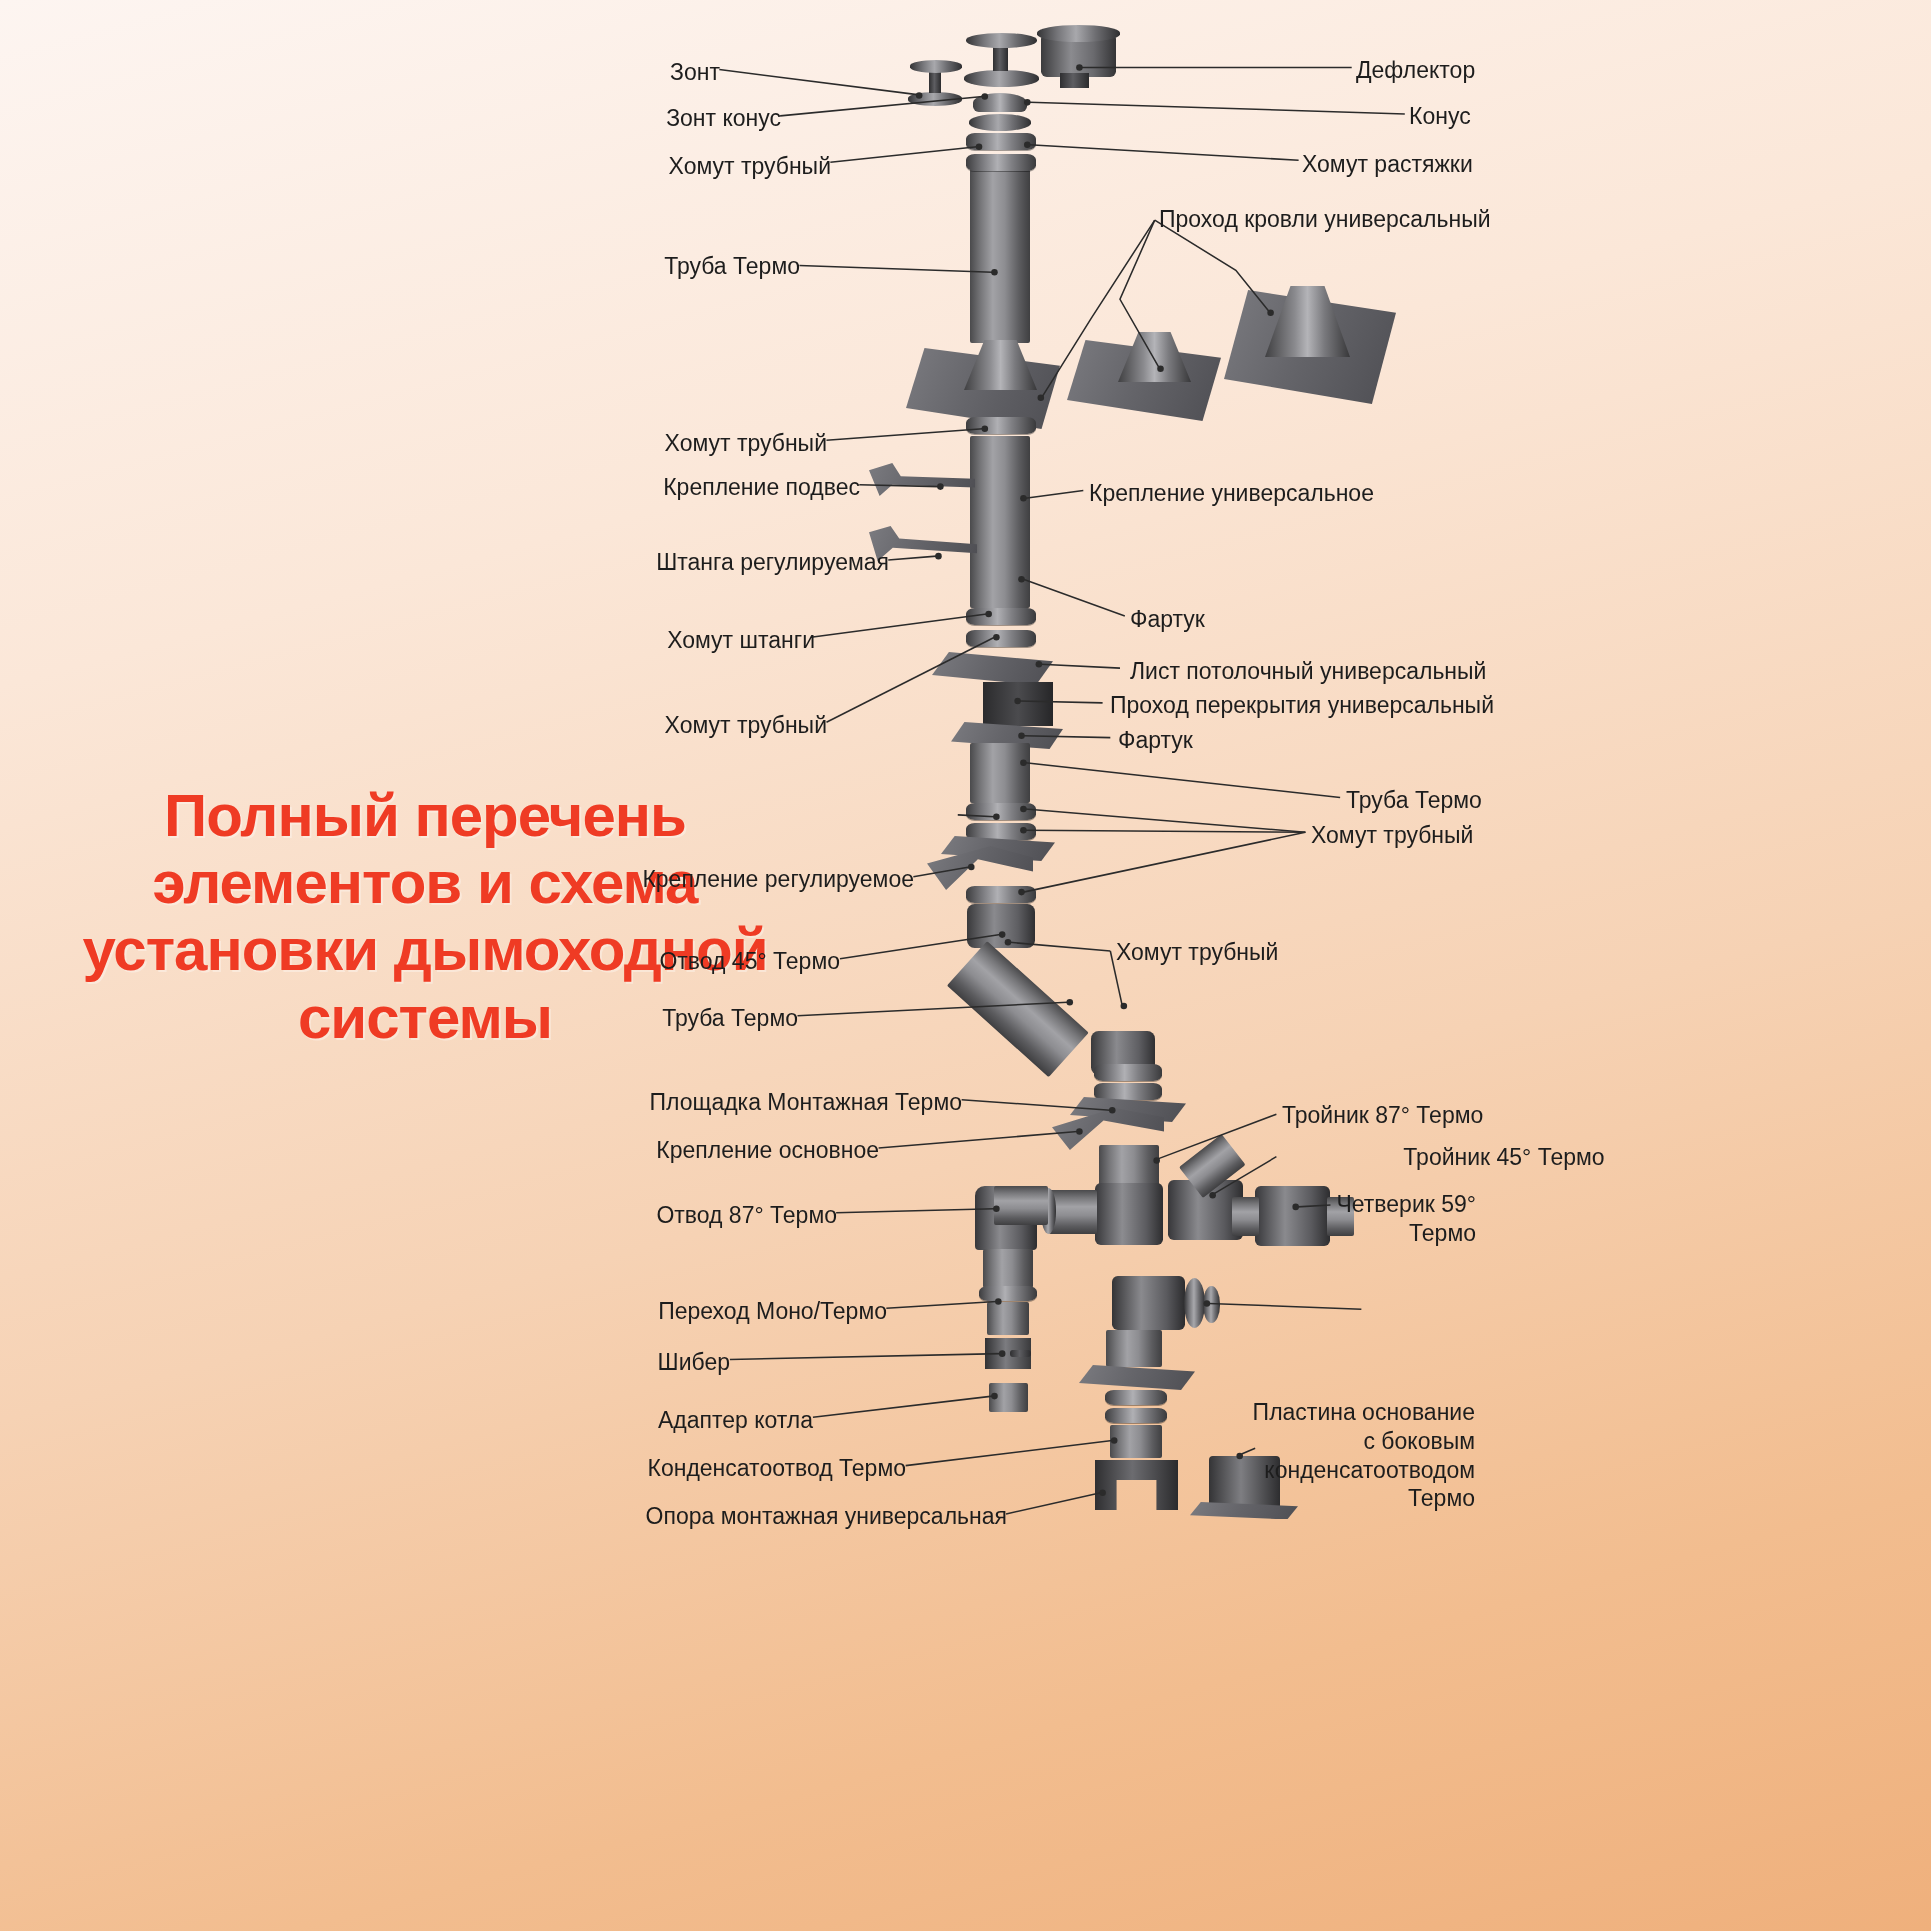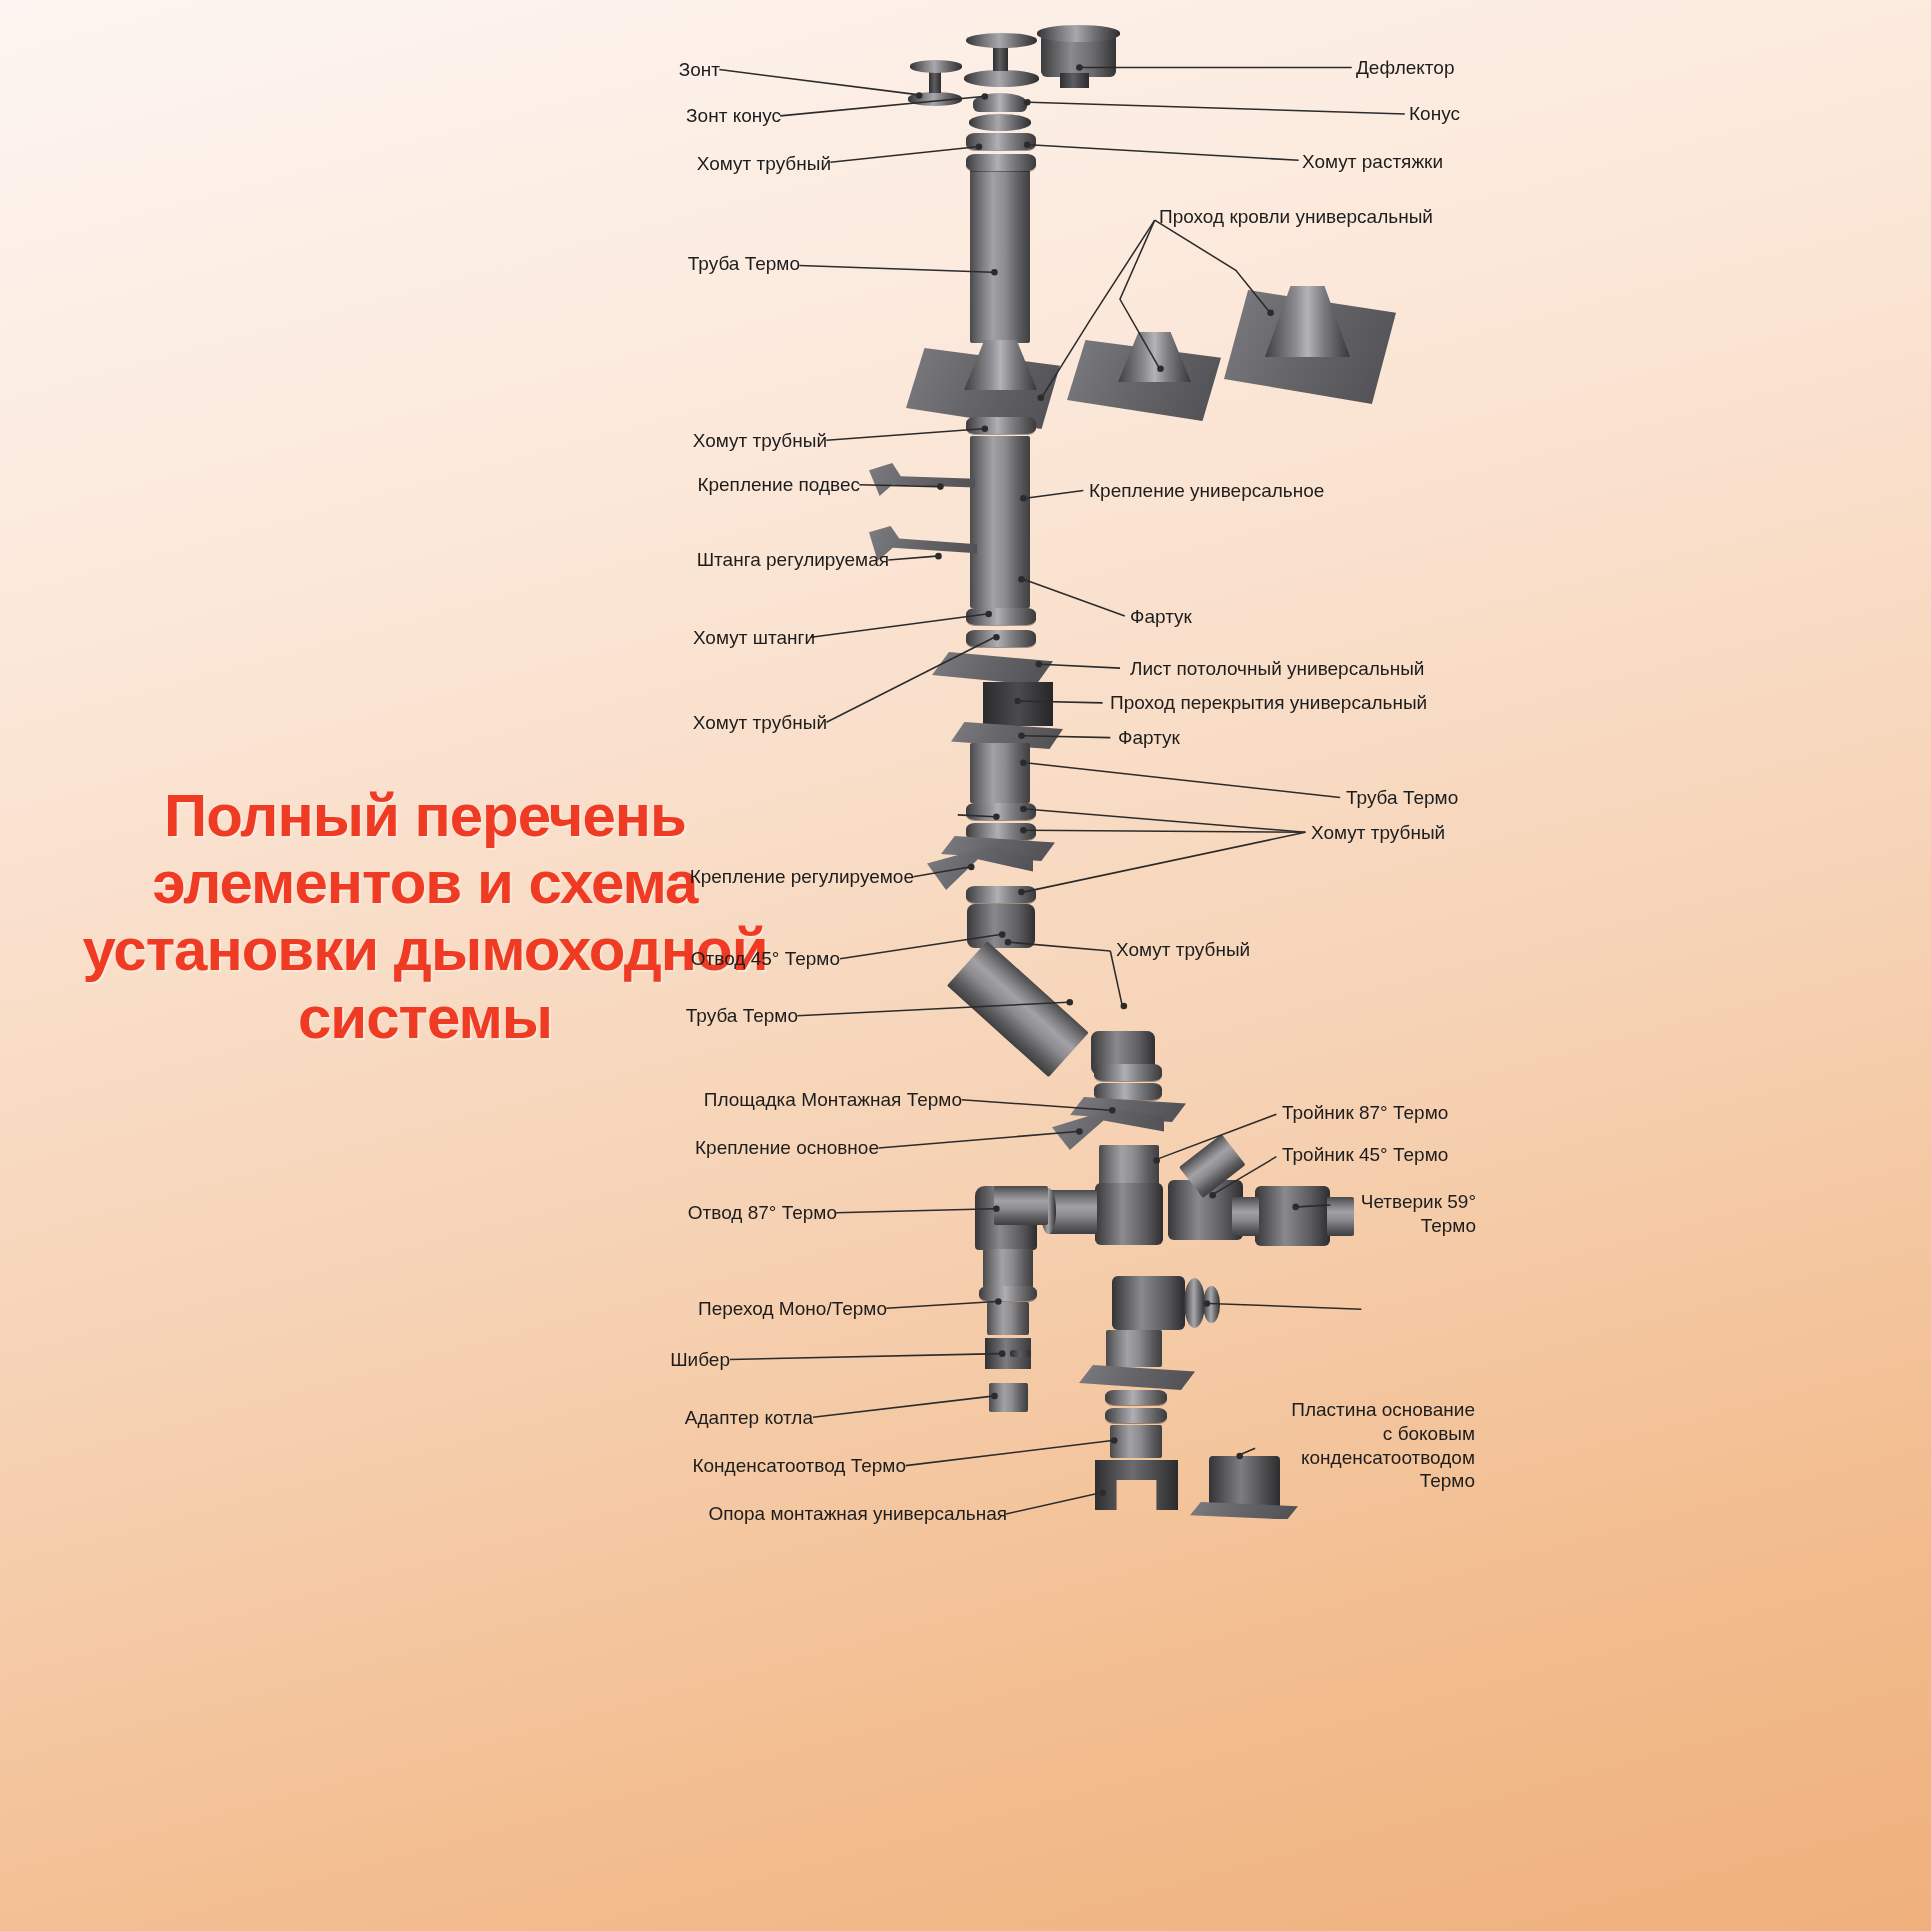"Зонт" .lbl { font-size: 19px -> 23px }
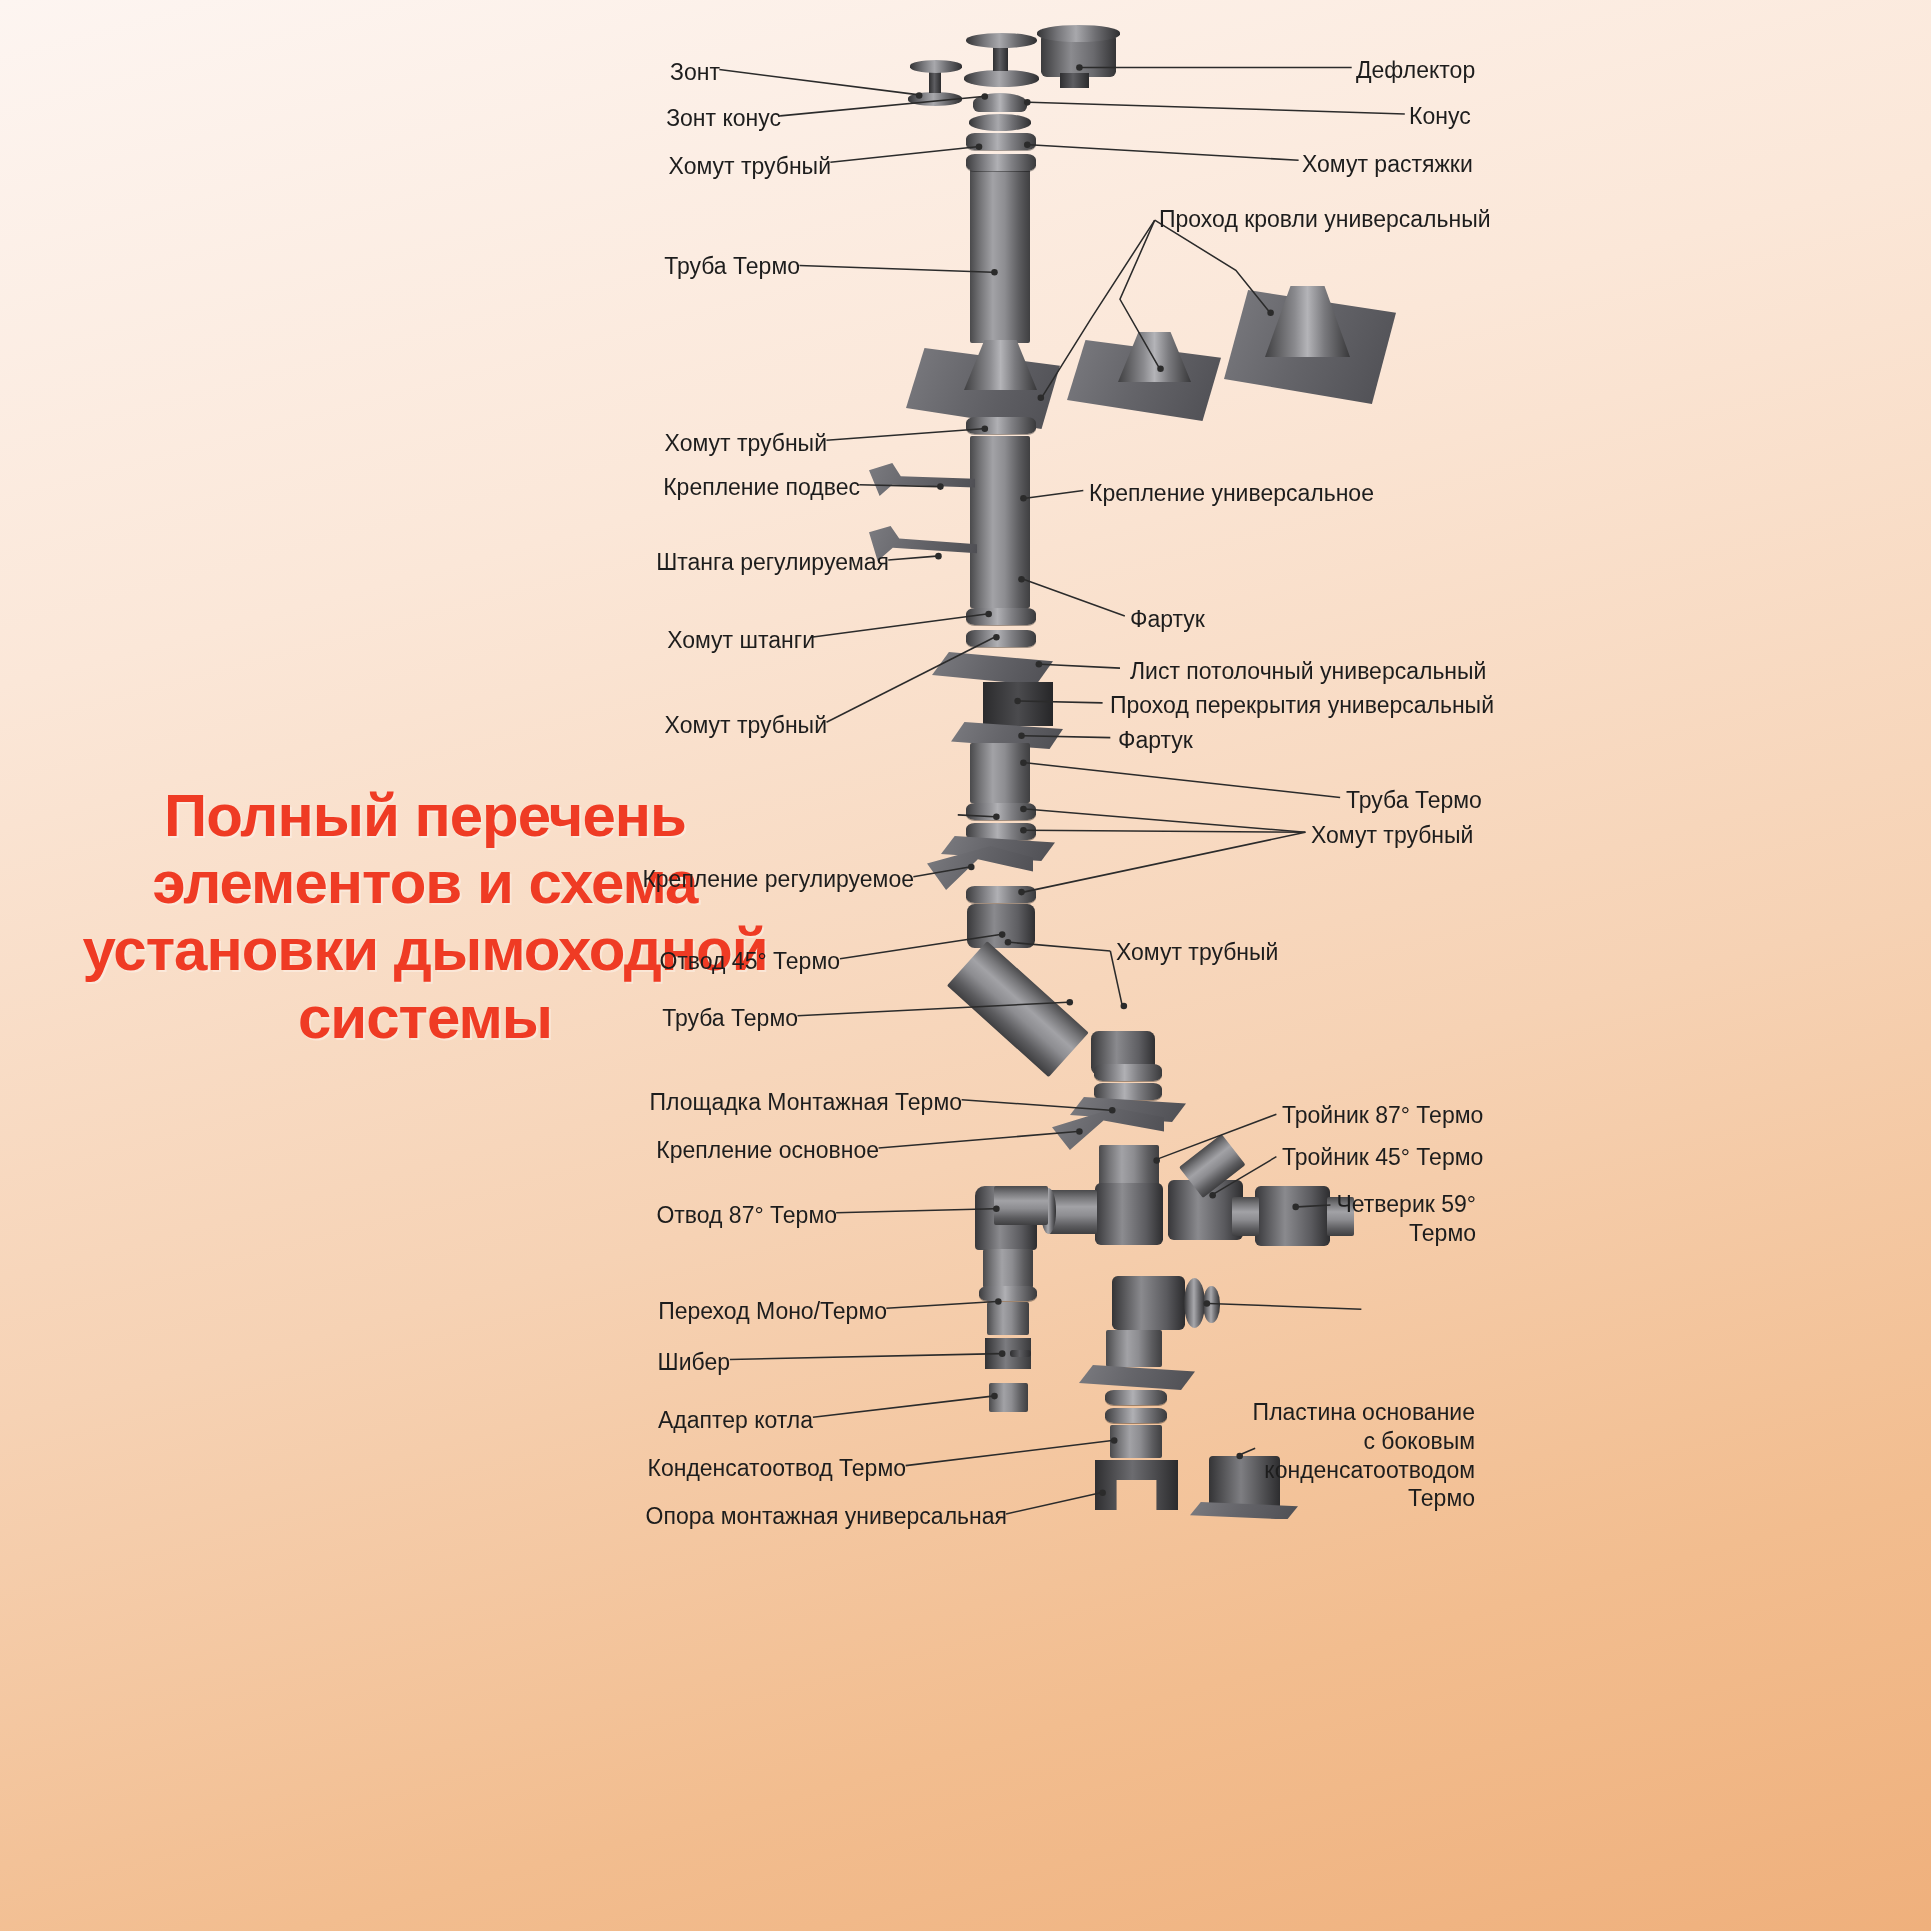"Тройник 45° Термо" div.lbl { text-align: none -> center }
